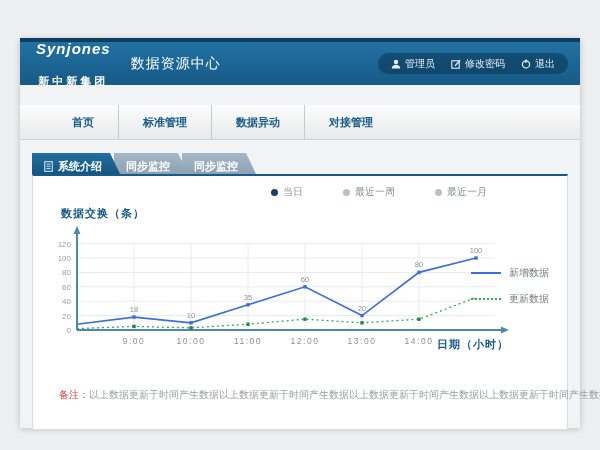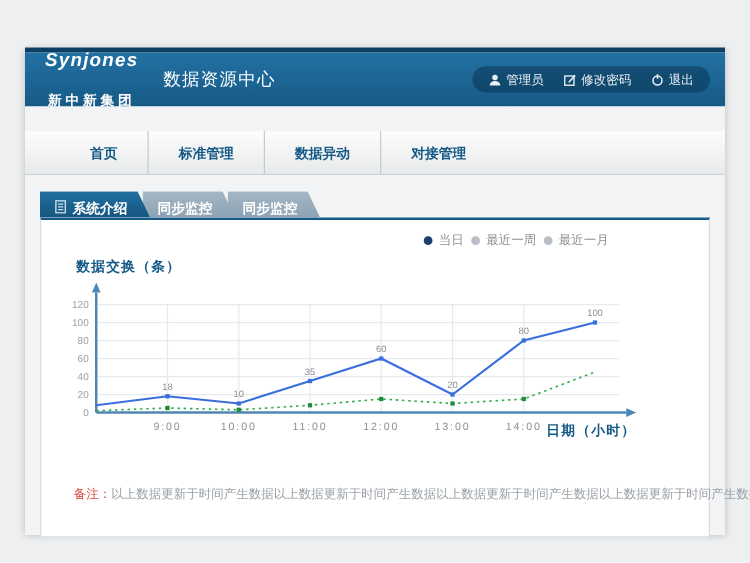"当日" .legend-radios { gap: 6px -> 40px }
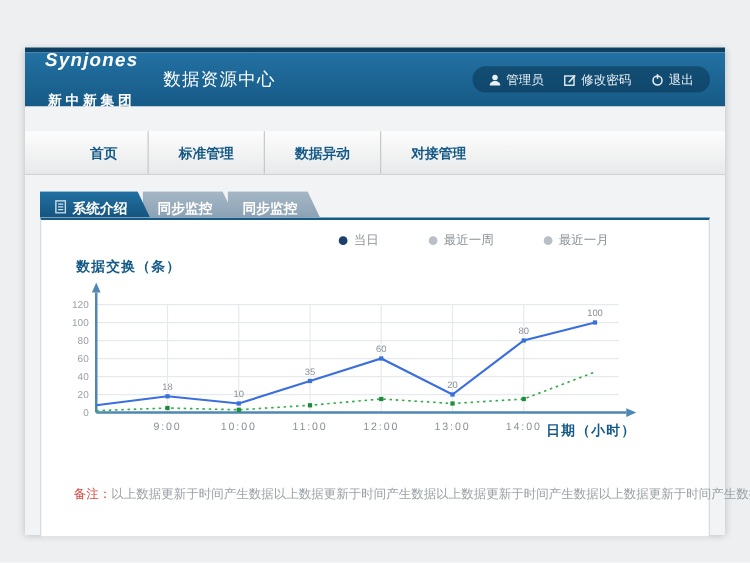"新增数据" div.series-legend { html: none -> <div> <div> <span></span> <span>新增数据</span> </div> <div> <span></span> <span>更新数据</span> </div> </div> }
